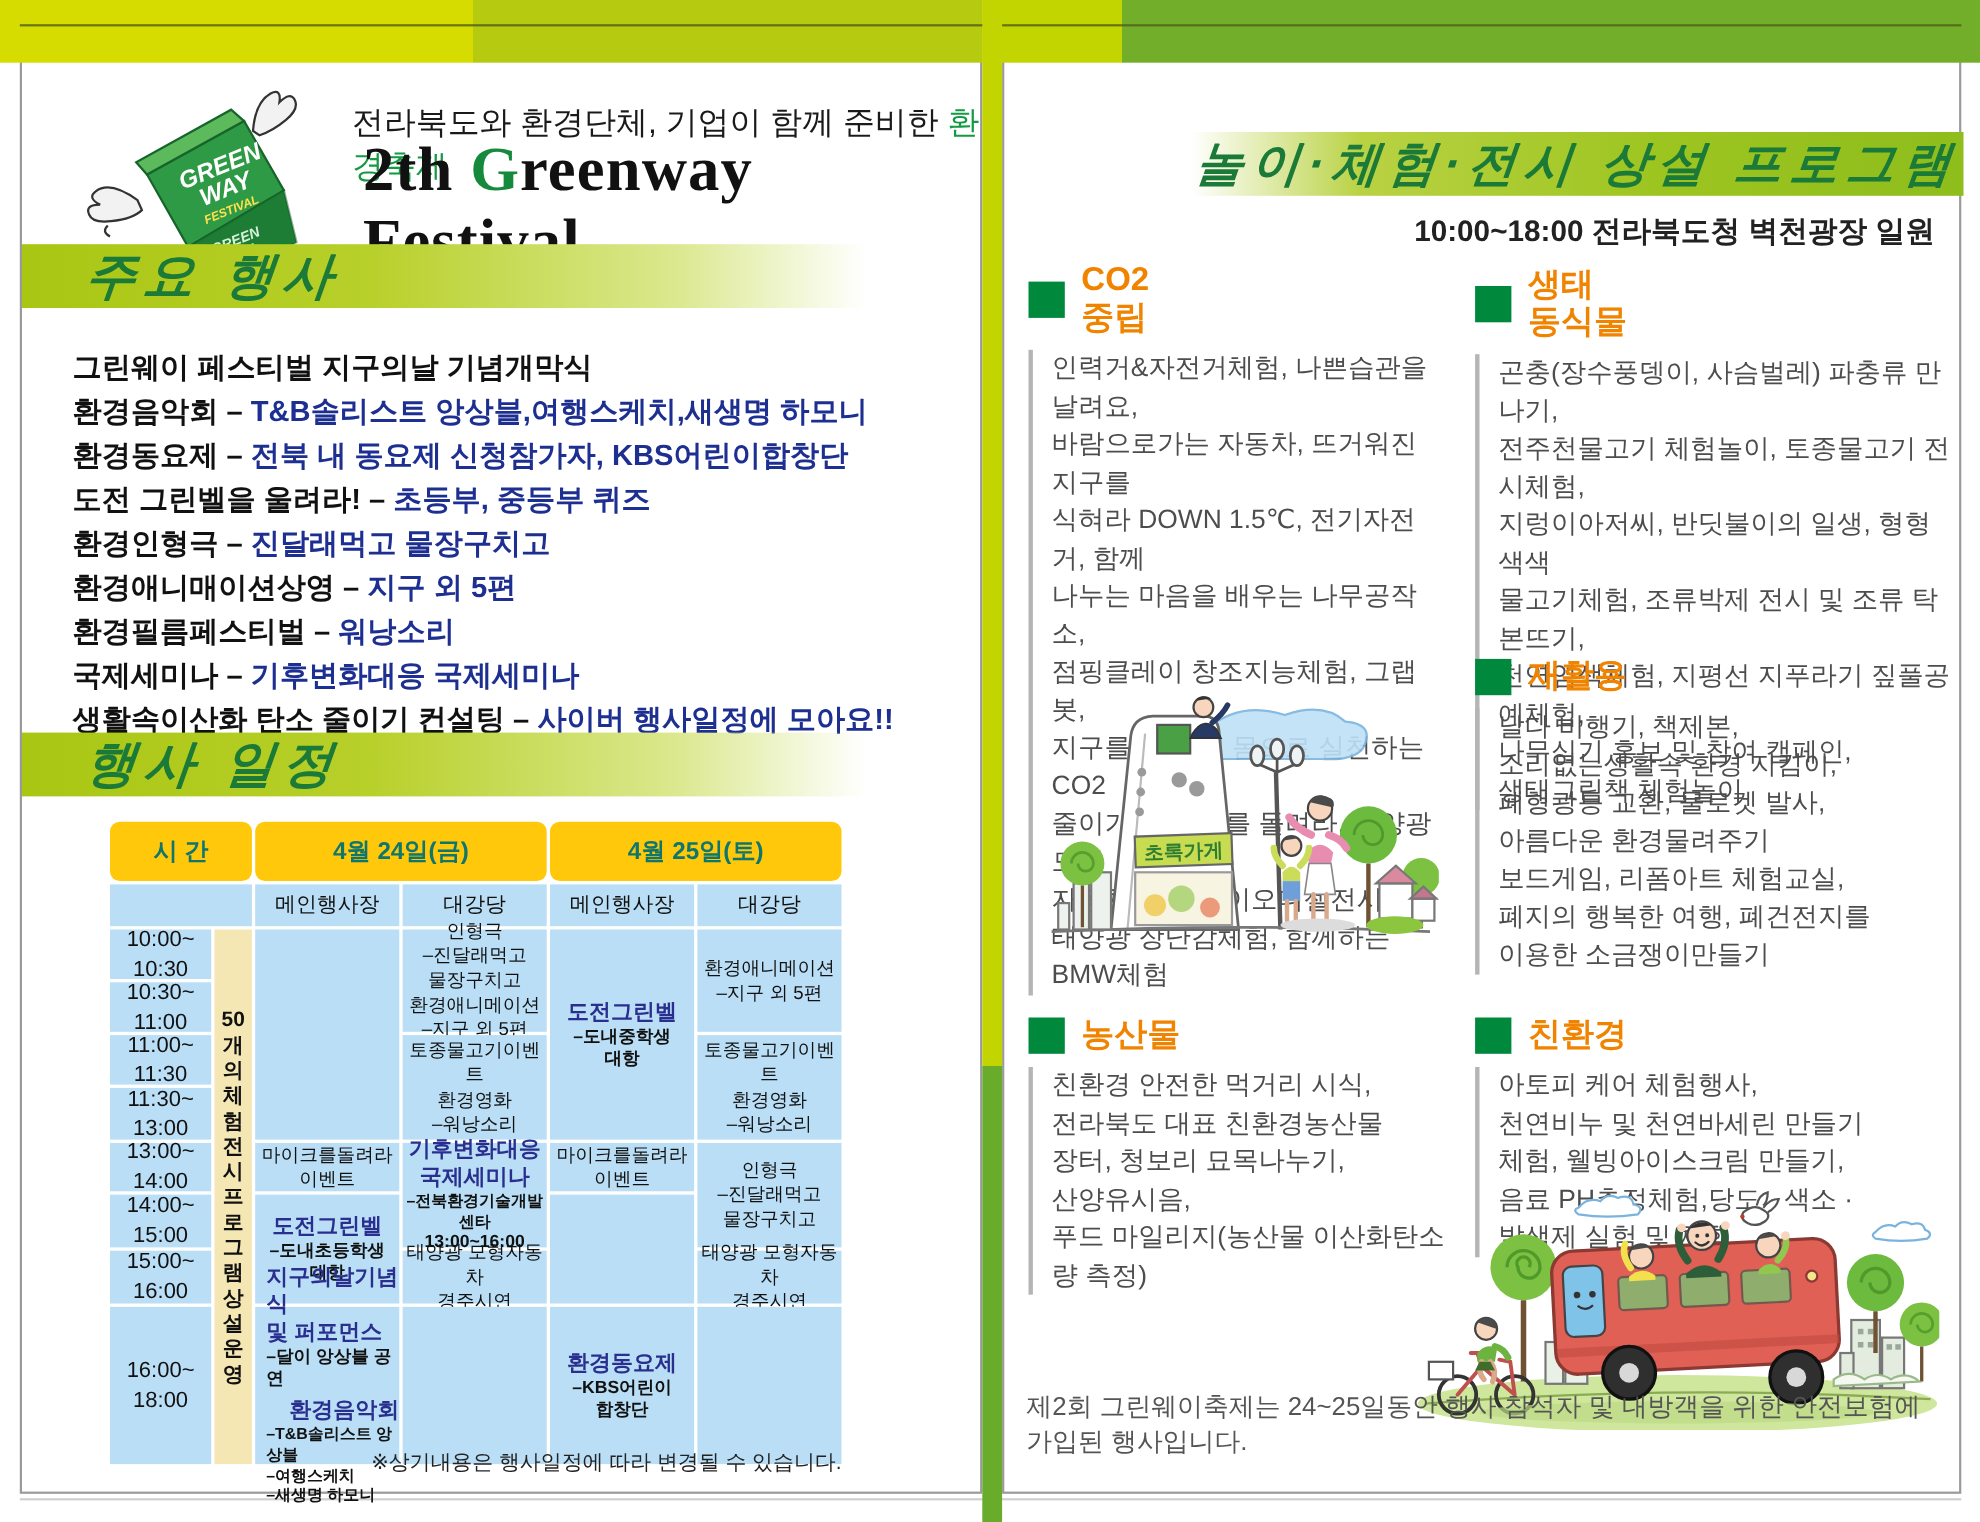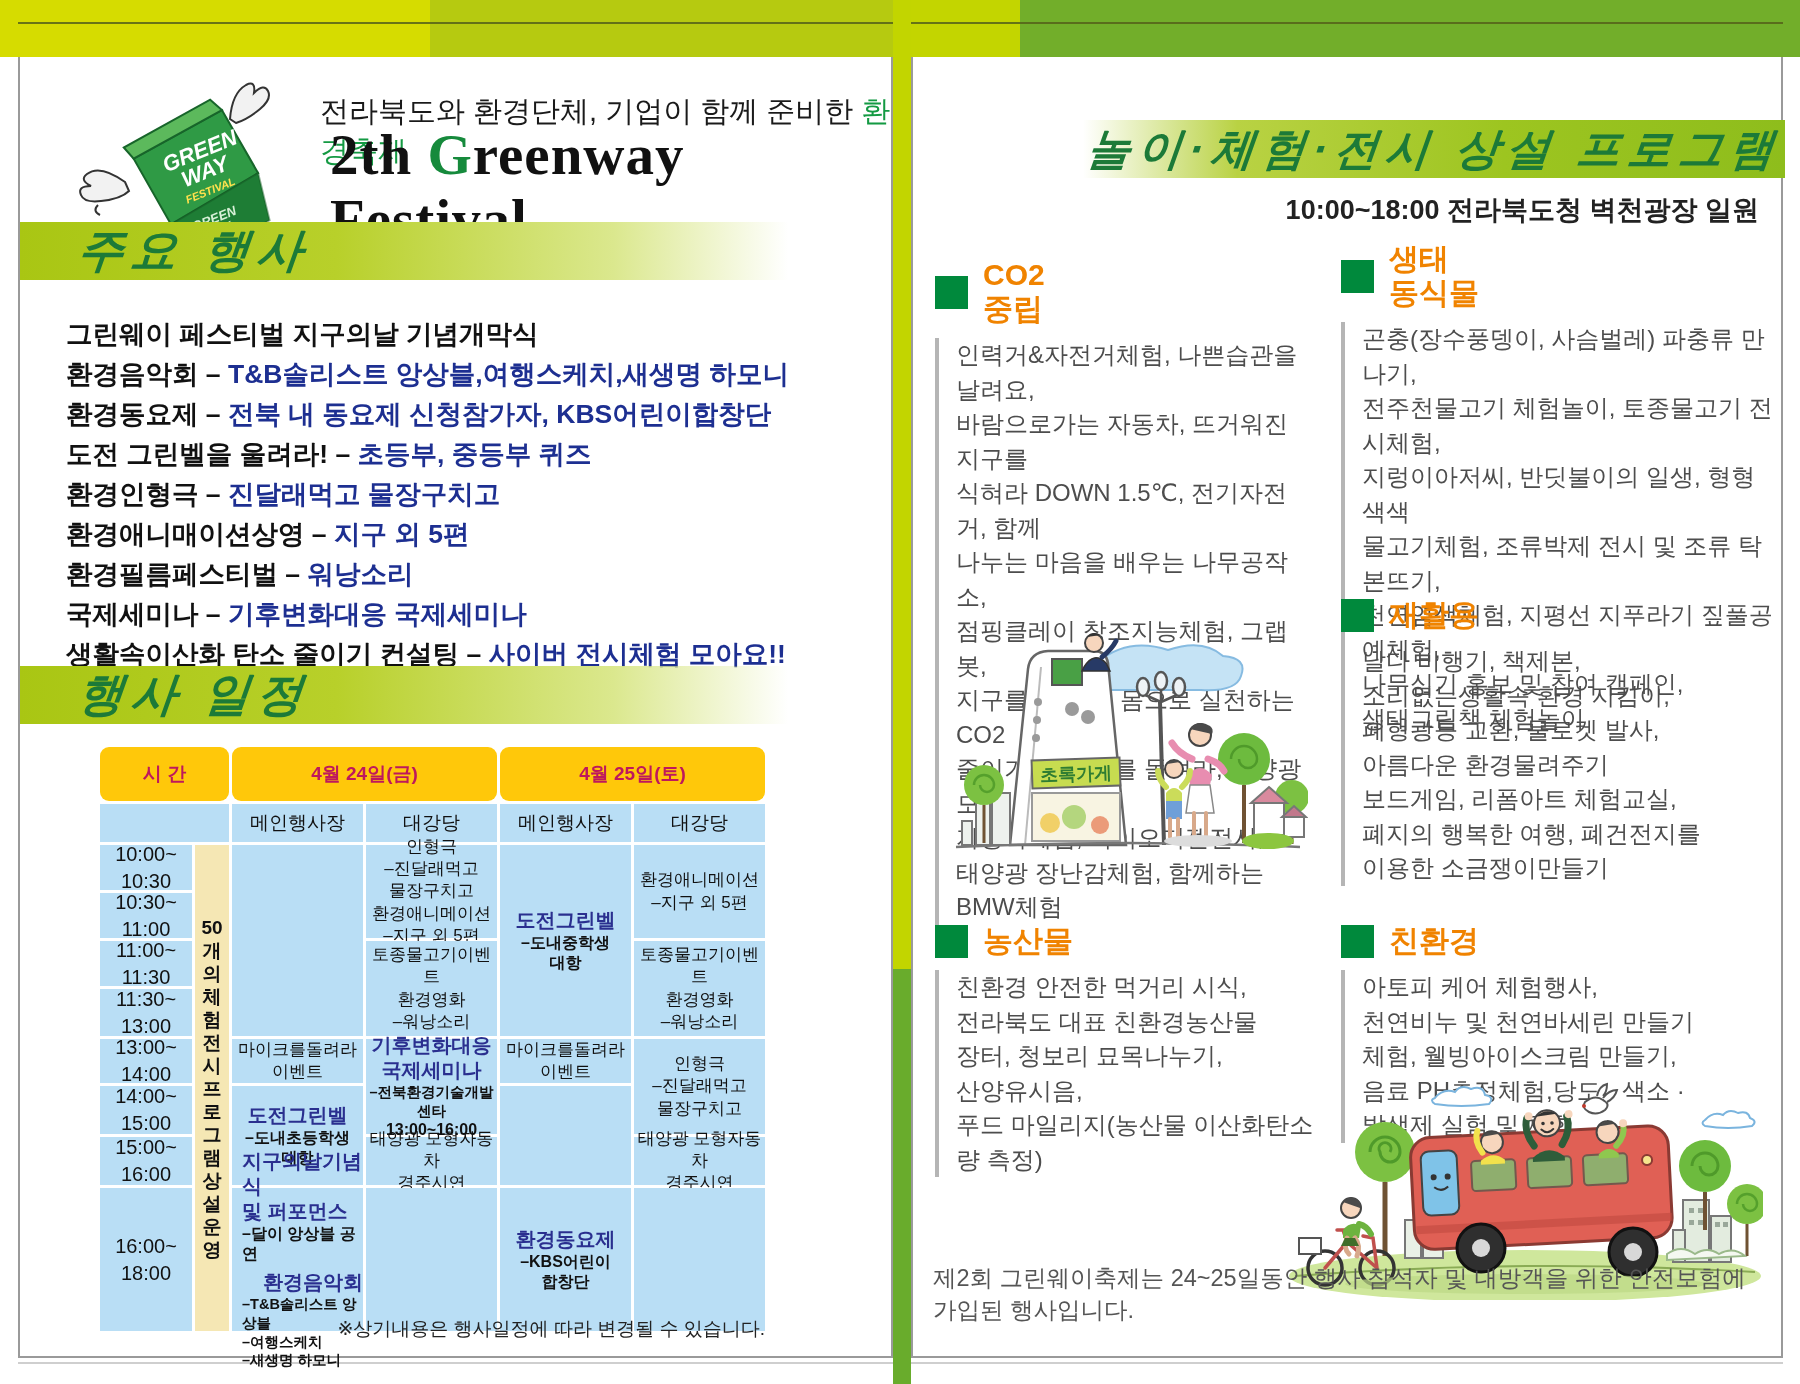"CO2" div.abs { top: 236px -> 216px }
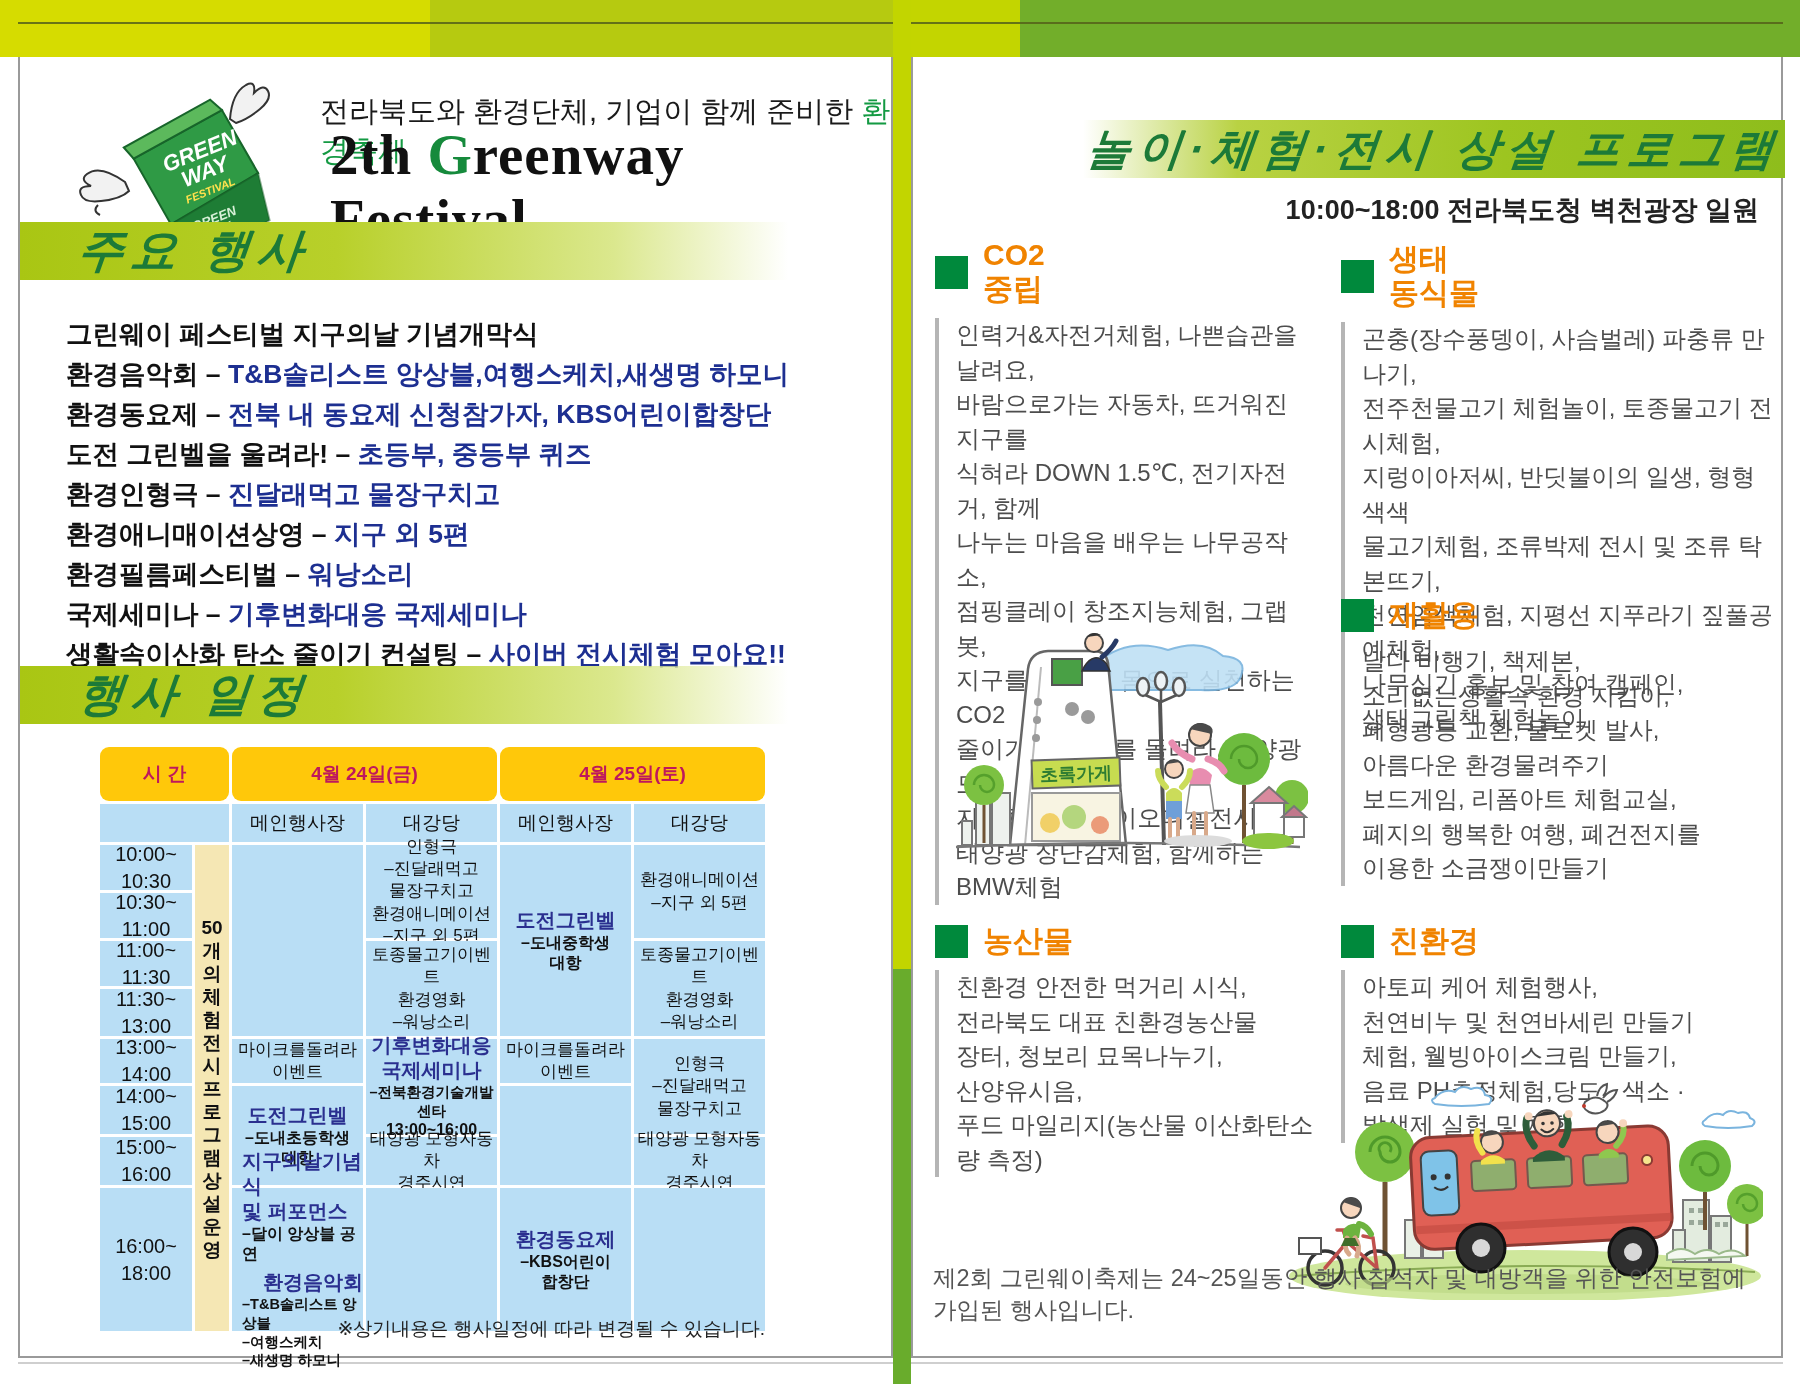"사이버 전시체험 모아요!!" span.ev-blue { text: 전시체험 -> 행사일정에 }
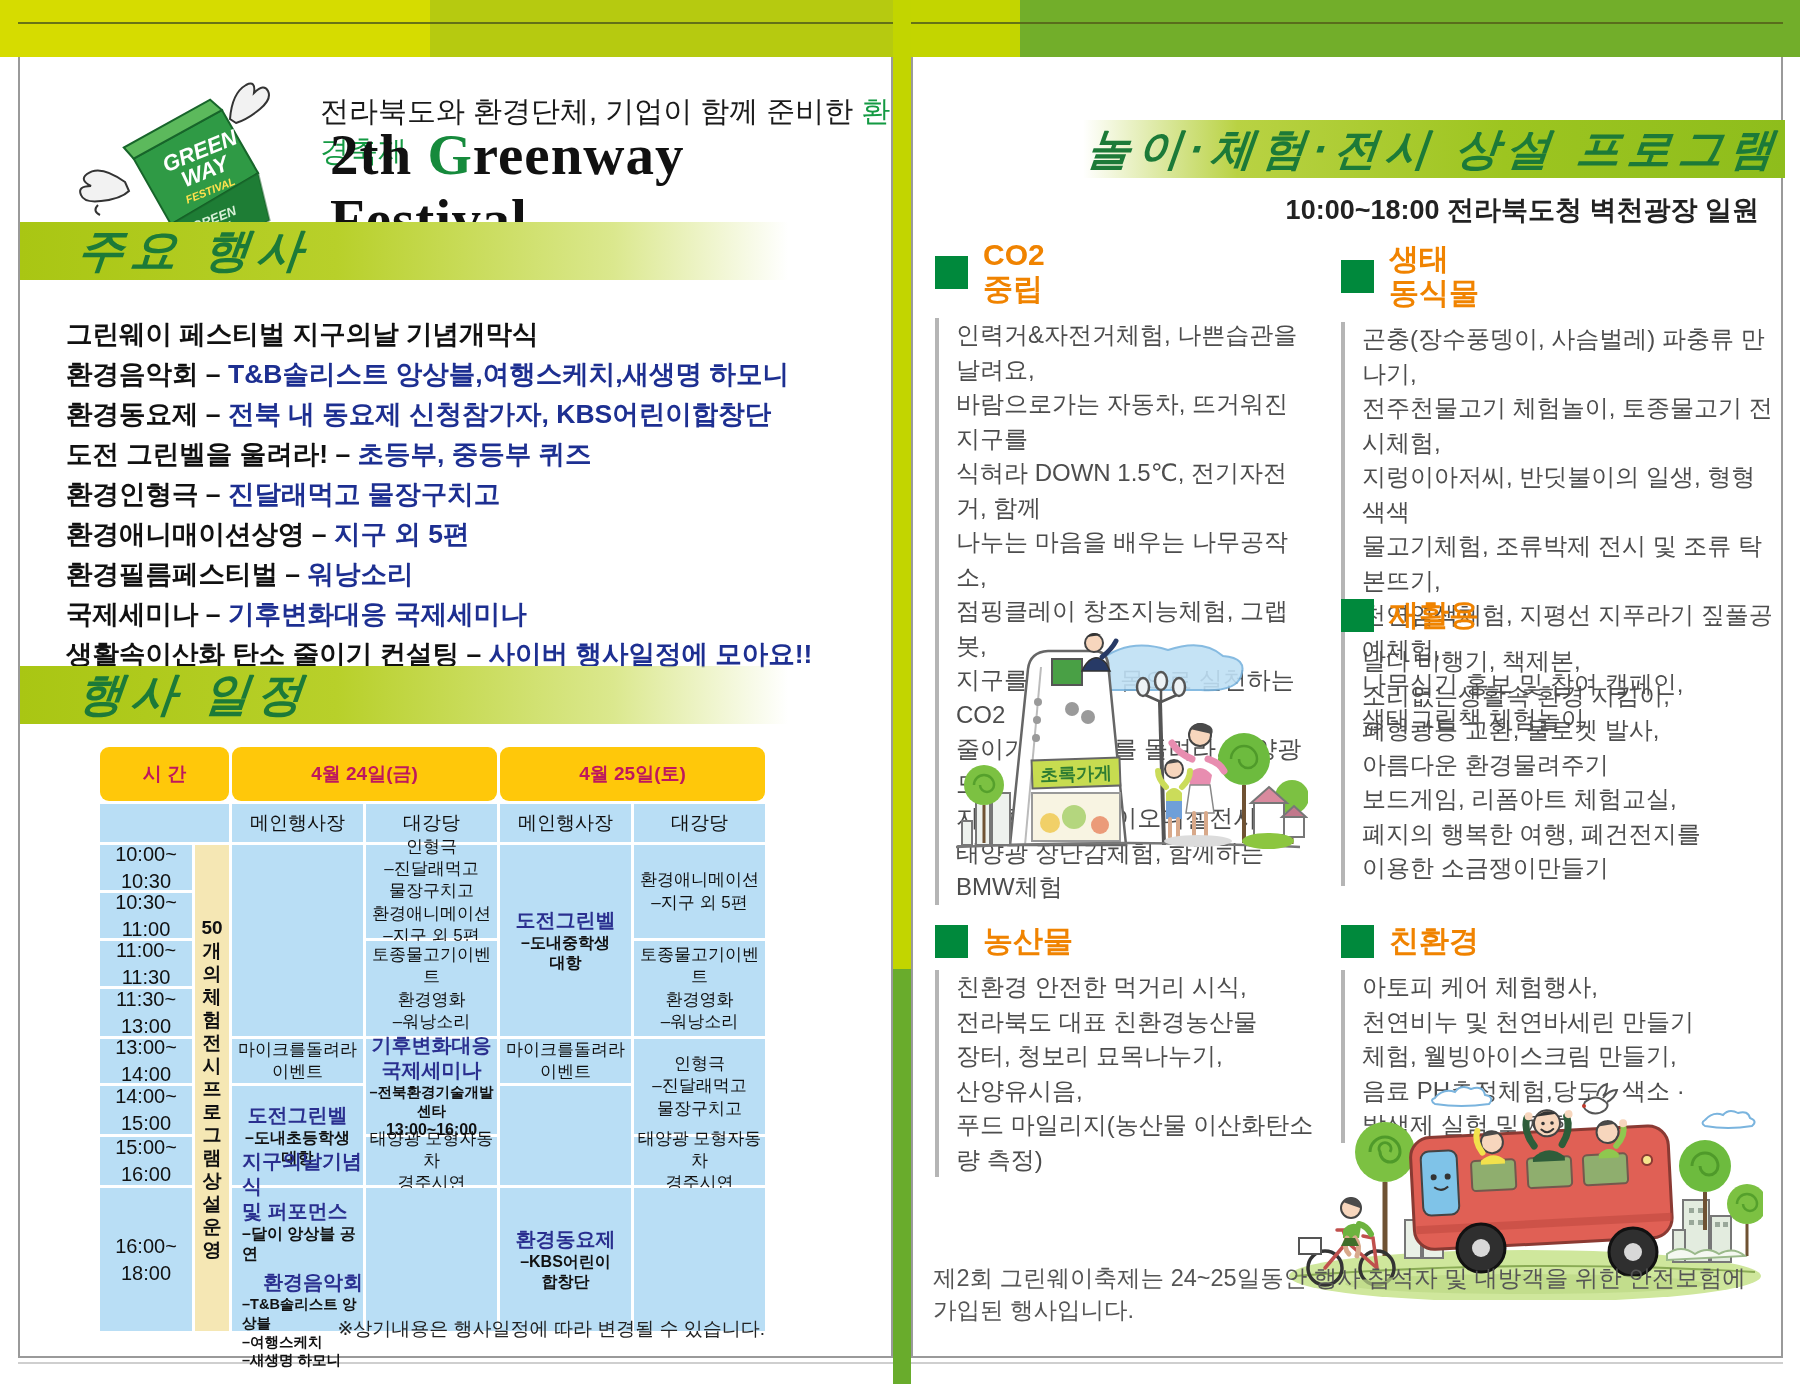"시 간" .hcell { color: #be185d -> #0f766e; font-size: 19px -> 22px }
